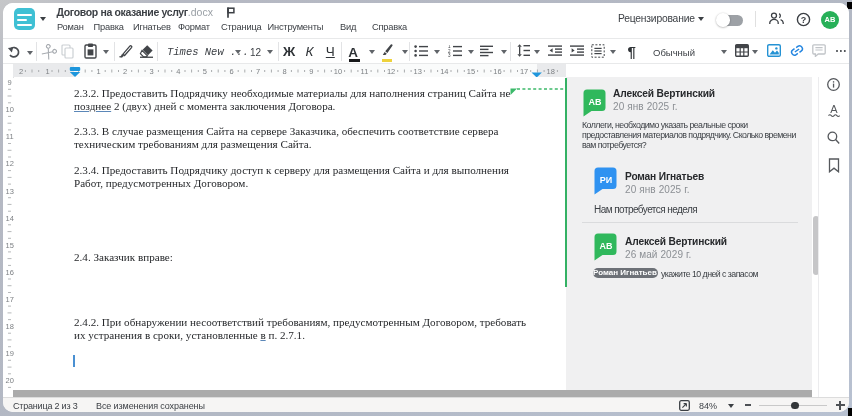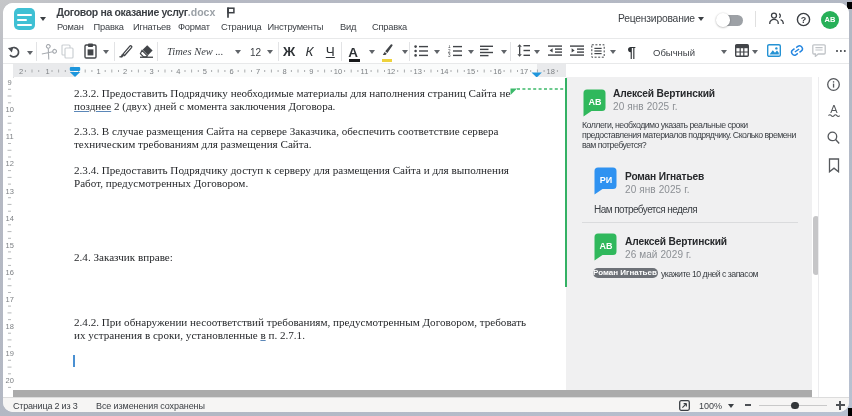".docx" span { font-weight: 700 -> 400 }
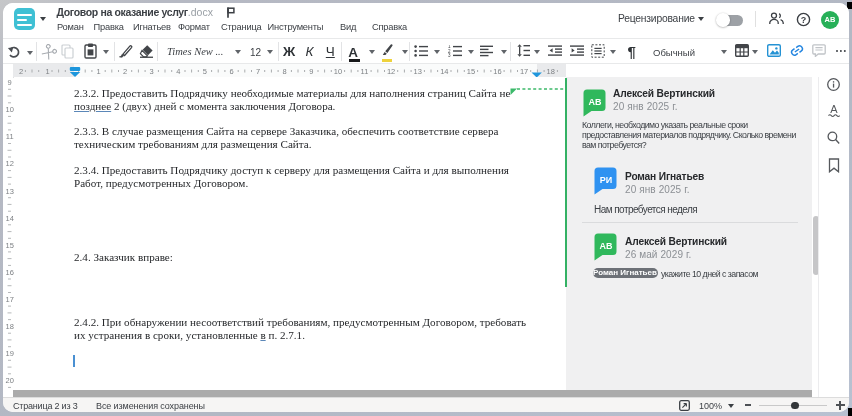"Times New ..." div.abs { font-family: Liberation Serif, serif -> Liberation Mono, monospace }
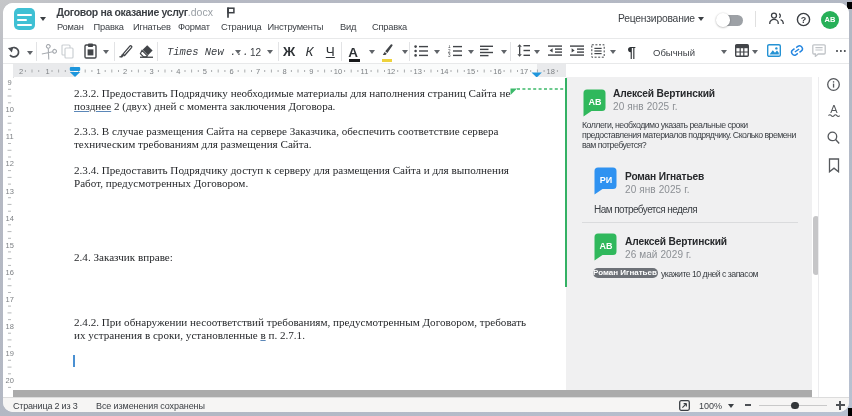"100%" div.abs { text: 100% -> 84% }
